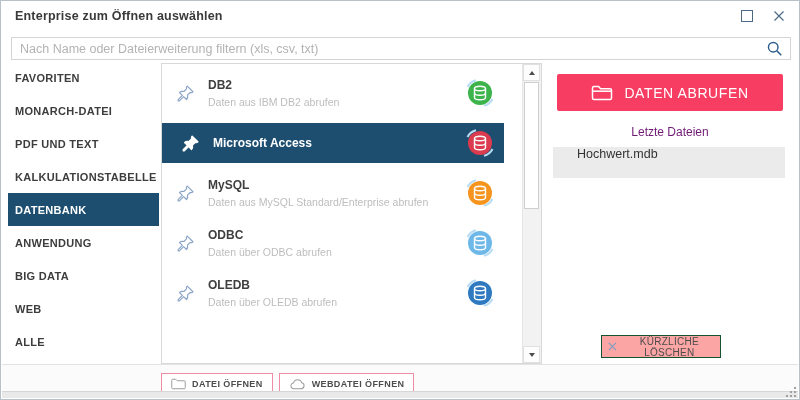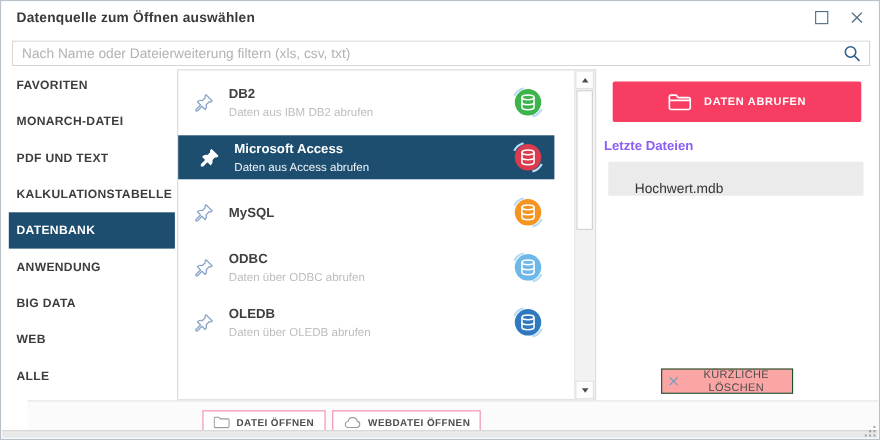"Datenquelle zum Öffnen auswählen" div.title { text: Datenquelle -> Enterprise }
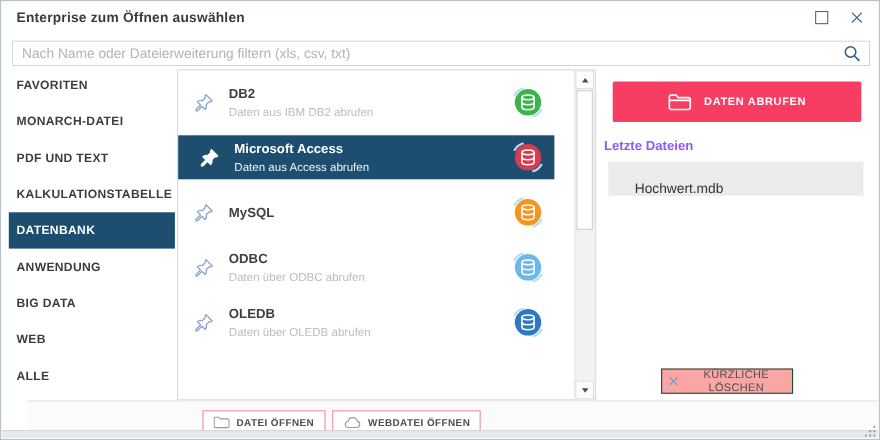"DATEN ABRUFEN" .getdata { font-size: 10px -> 14px; font-weight: bold -> normal }
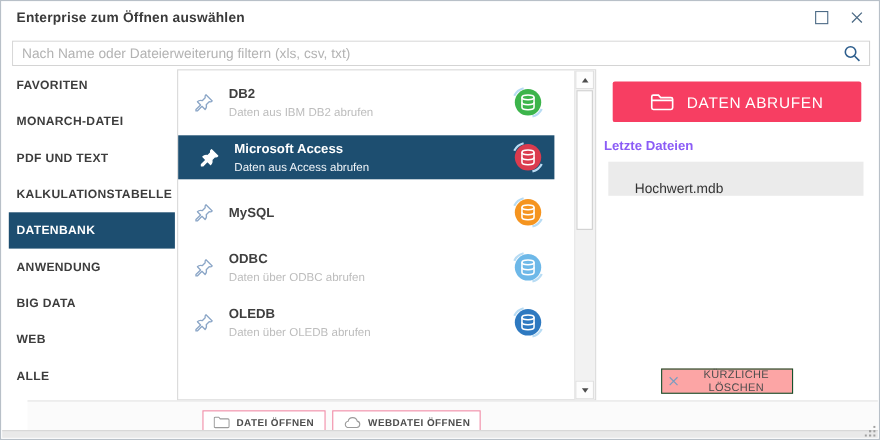"Letzte Dateien" .recent-title { color: #8b5cf6 -> #701a75; font-weight: bold -> normal; text-align: none -> center }
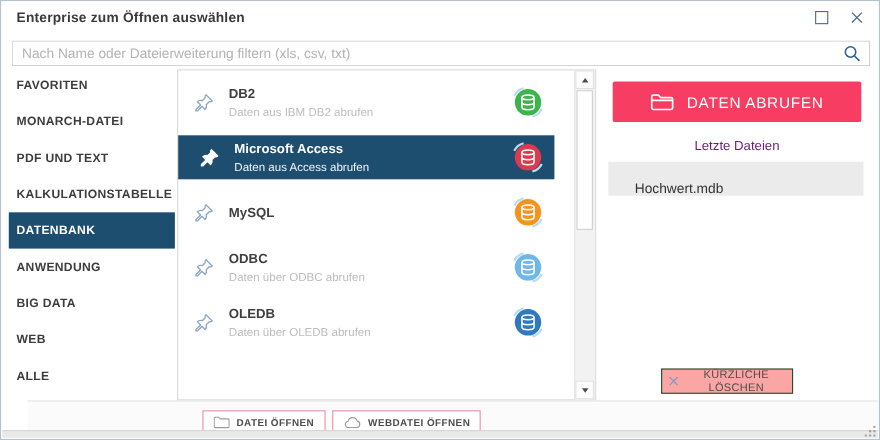"Daten aus Access abrufen" div.src-desc { html: <div>Daten aus Access abrufen</div> -> none }
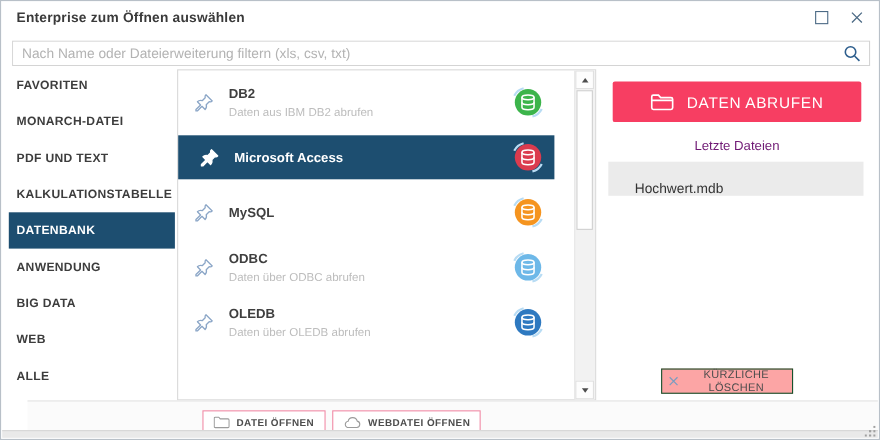"Hochwert.mdb" .recent-file { align-items: flex-end -> flex-start }
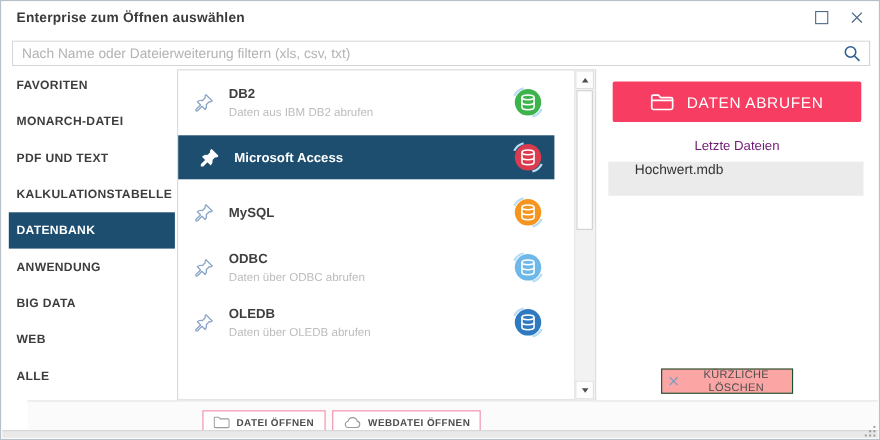"Daten aus MySQL Standard/Enterprise" div.src-desc { html: none -> <div>Daten aus MySQL Standard/Enterprise abrufen</div> }
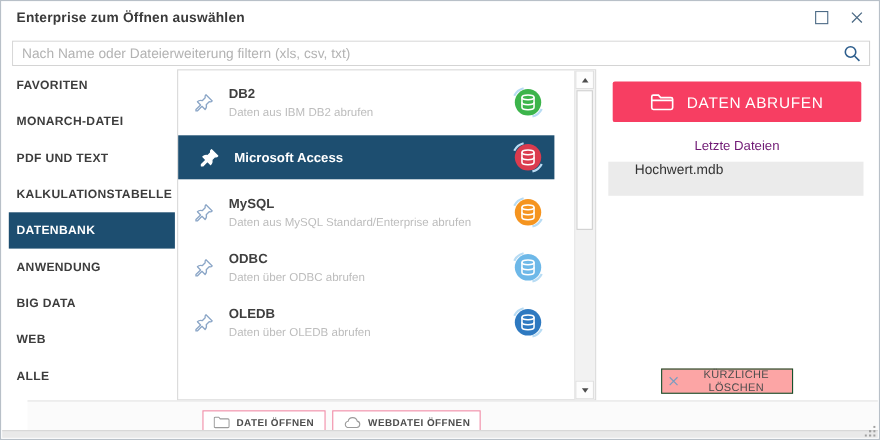"DATEI ÖFFNEN" .footer { margin-left: 23px -> none }
